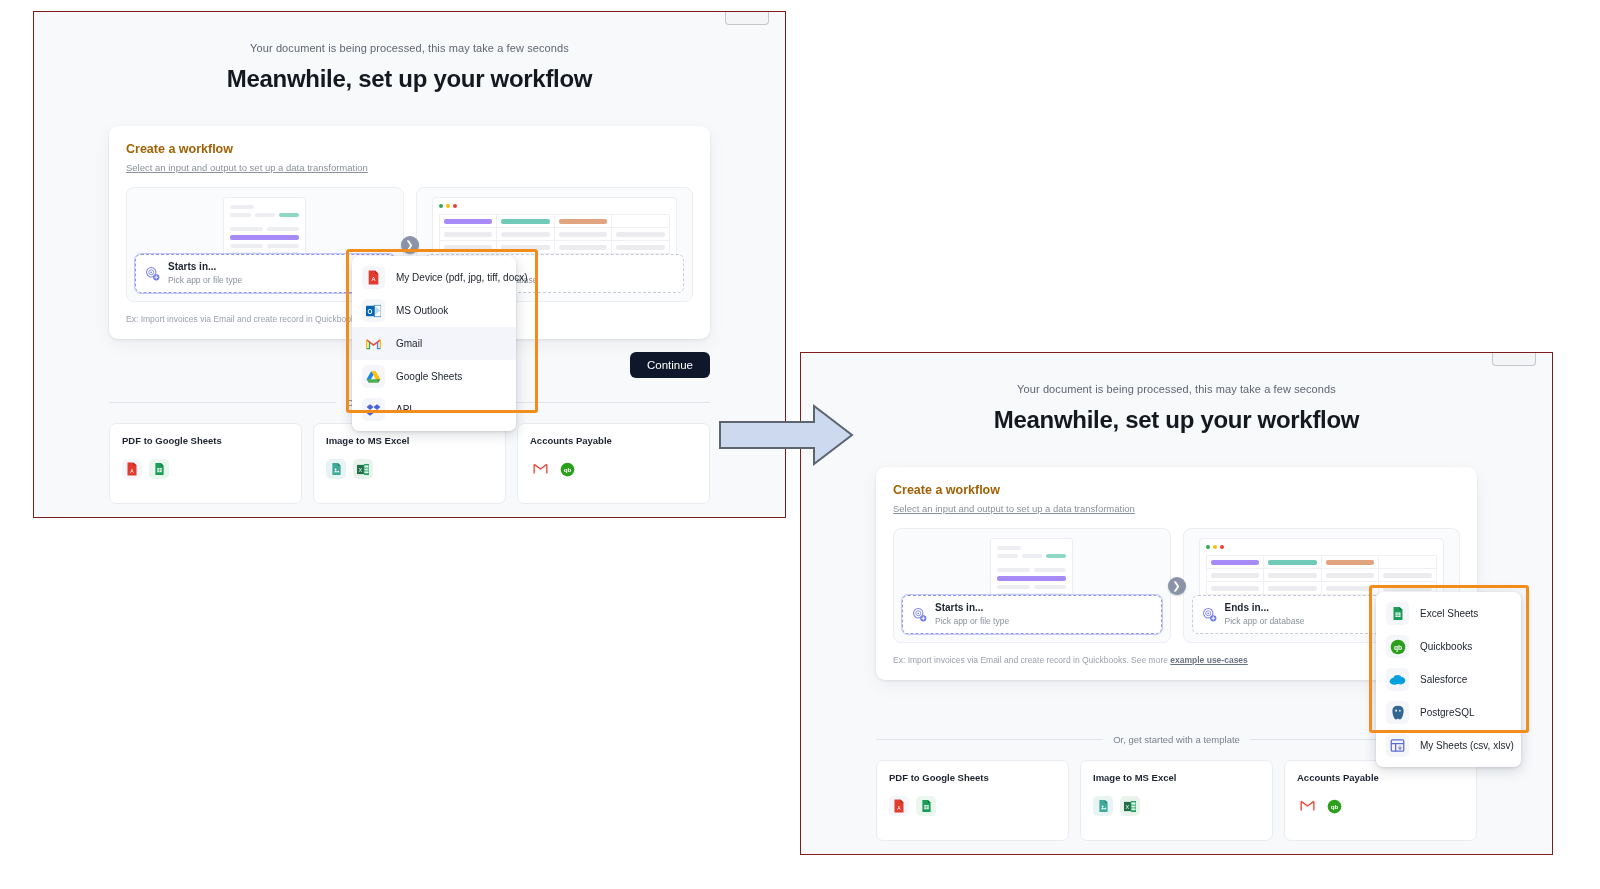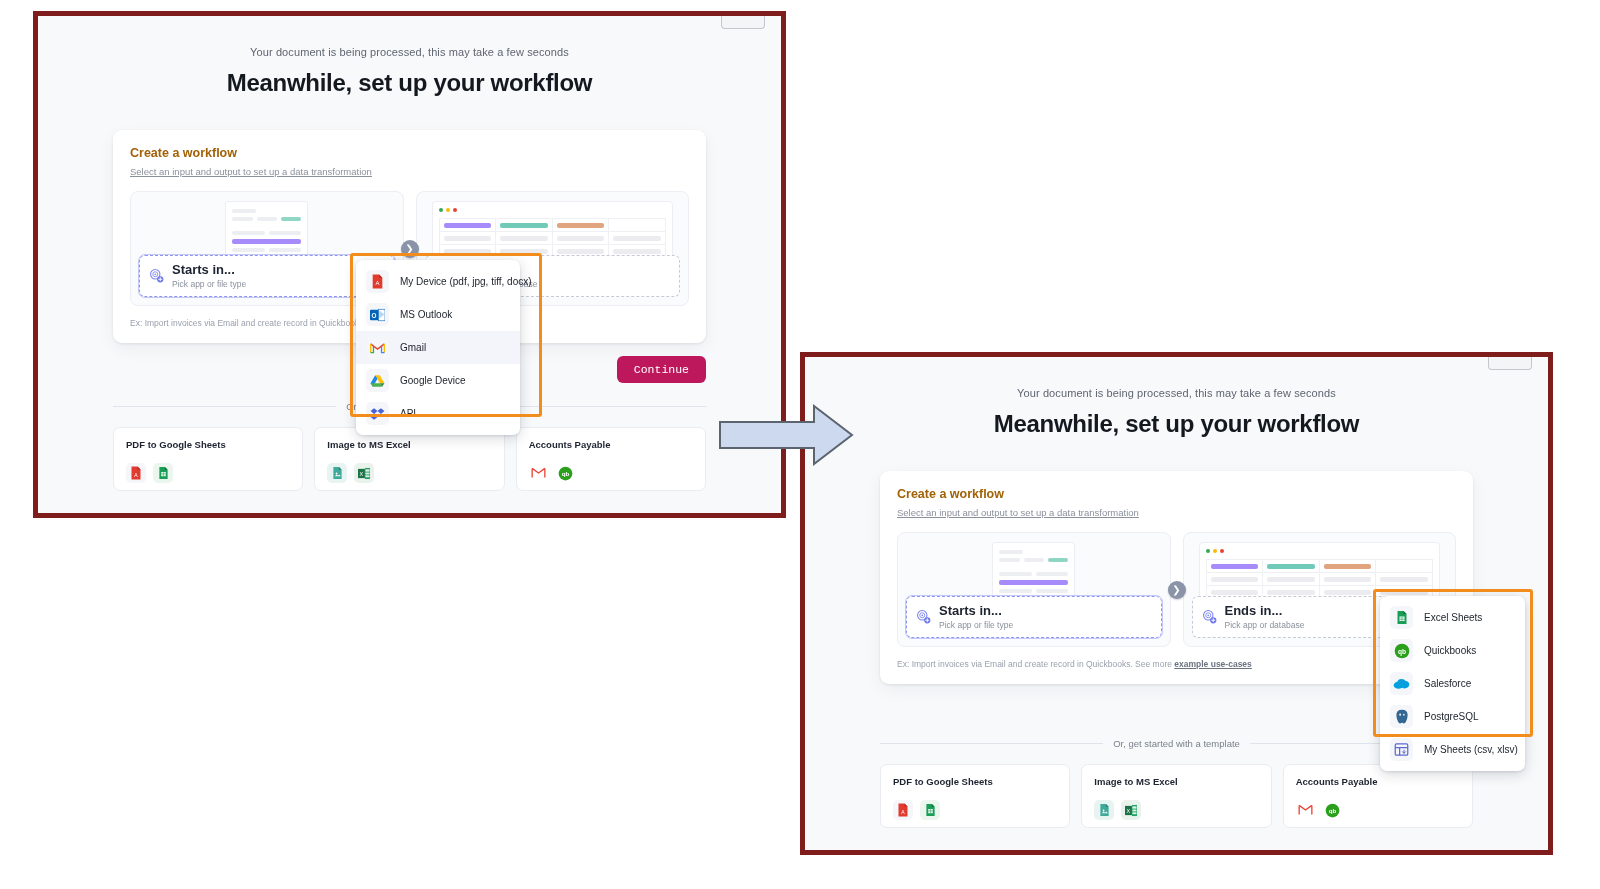"Your document is being processed," .window { border: 5px solid #7f1d1d -> 1px solid #7f1d1d }
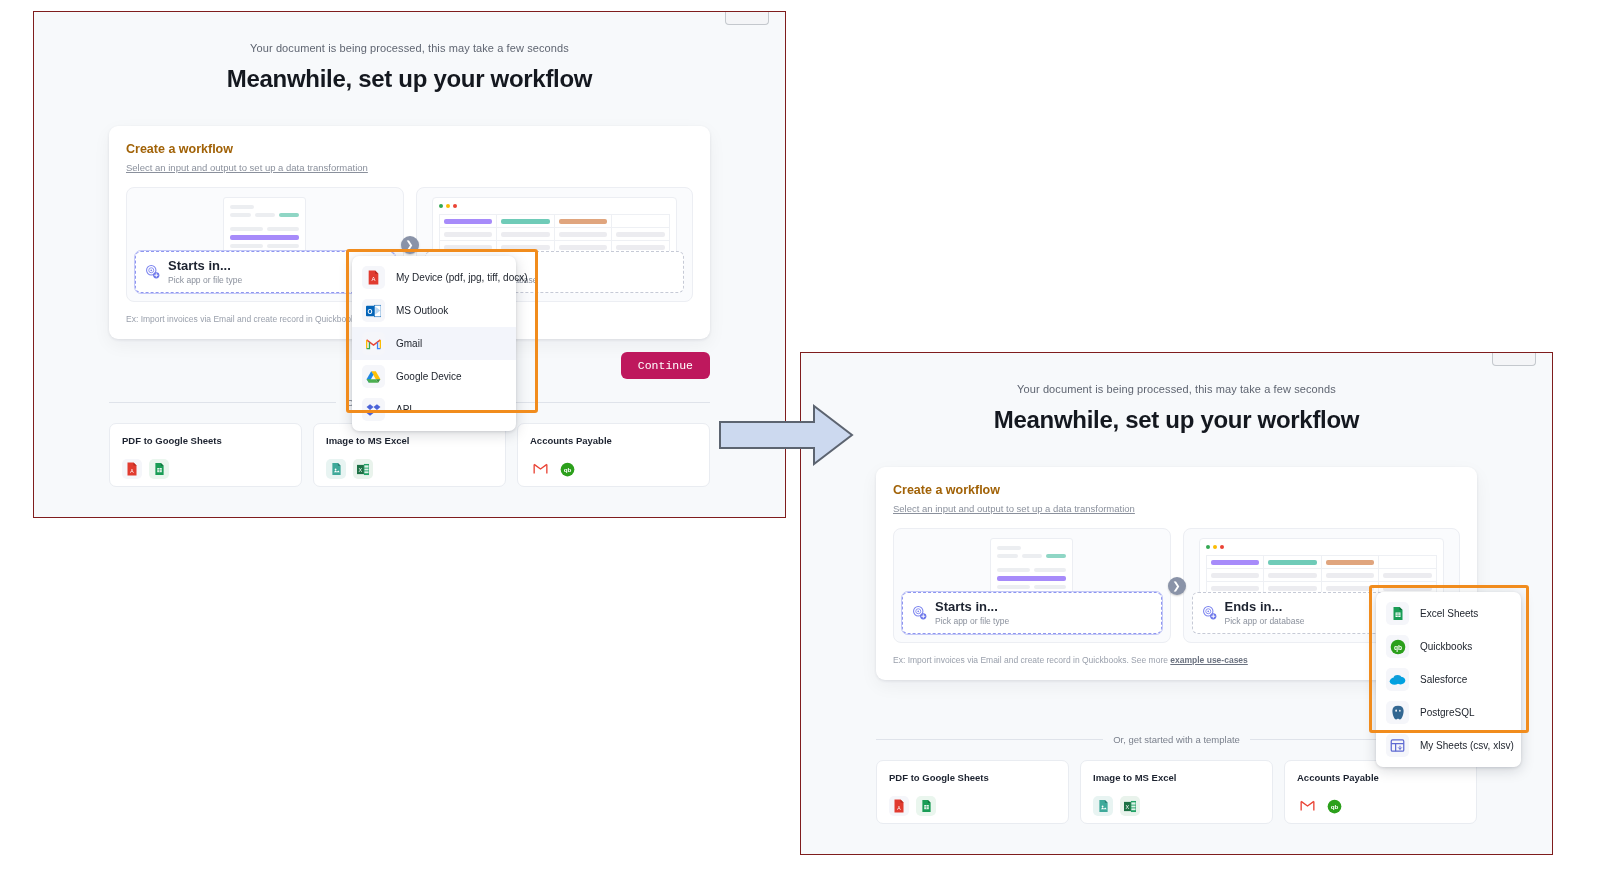"Starts in..." .sel-txt-main { font-size: 13px -> 10px }
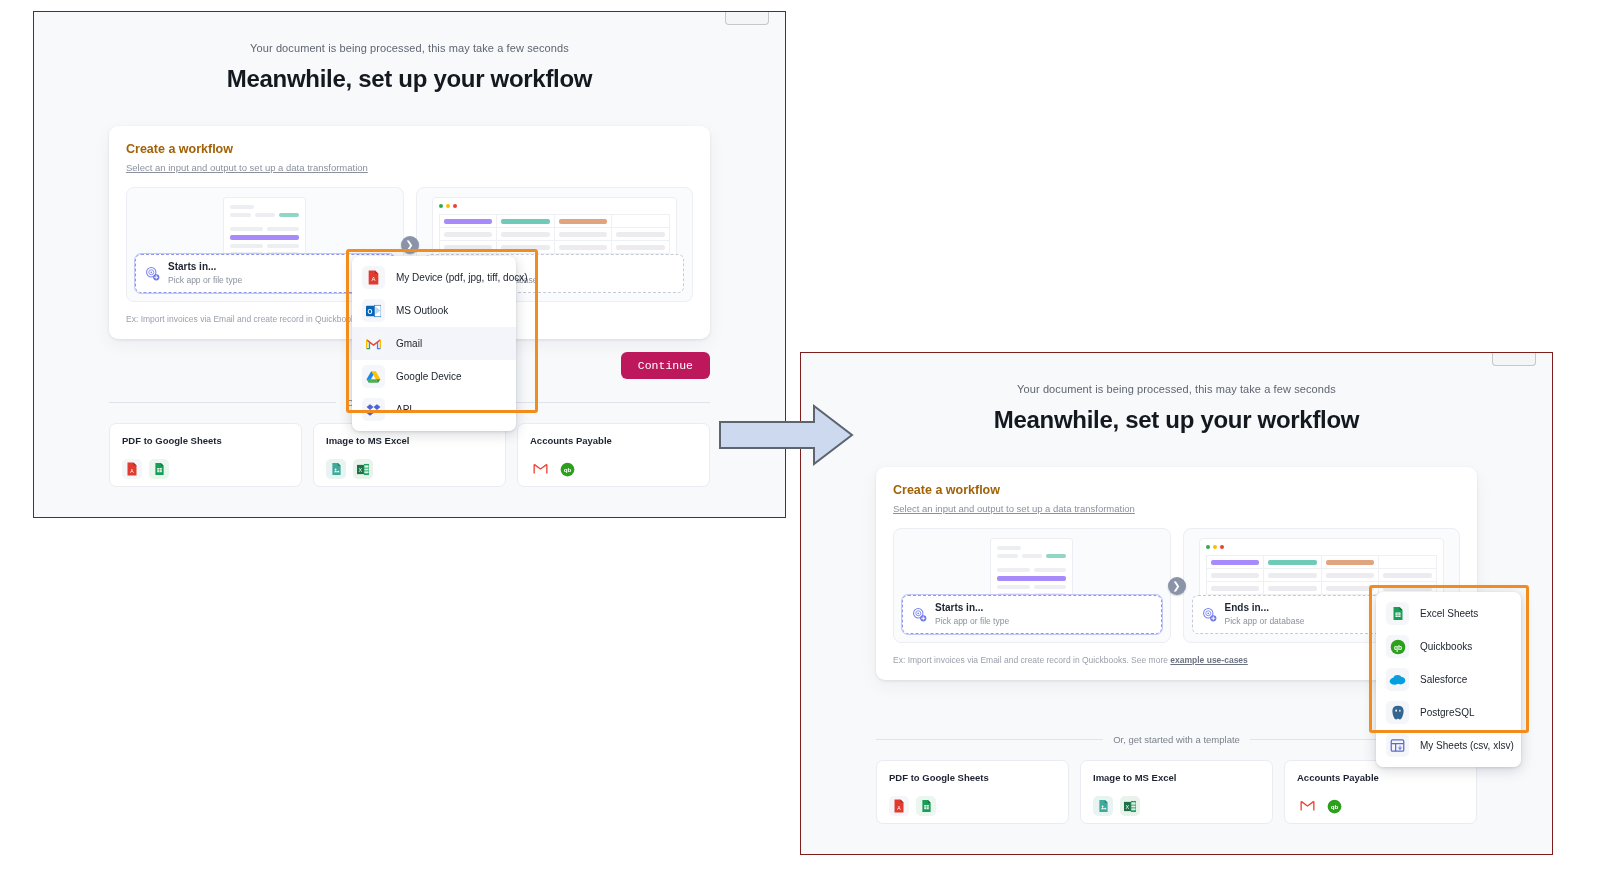"Continue" .btn-continue { background: #be185d -> #0f172a; font-family: Liberation Mono, monospace -> Liberation Sans, sans-serif }
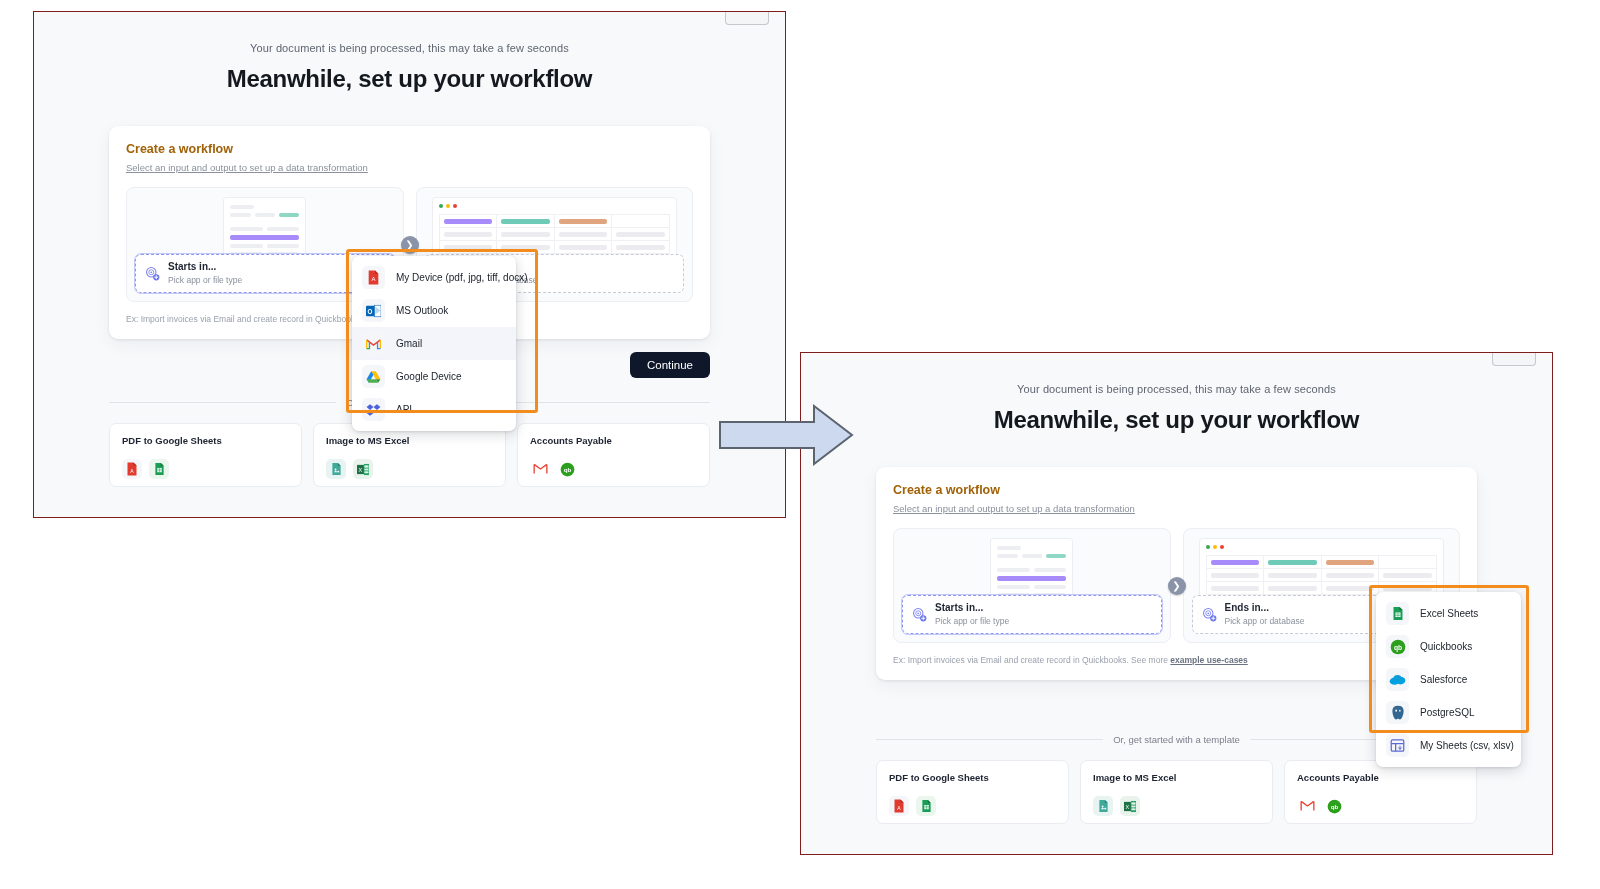"Google Device" span { text: Device -> Sheets }
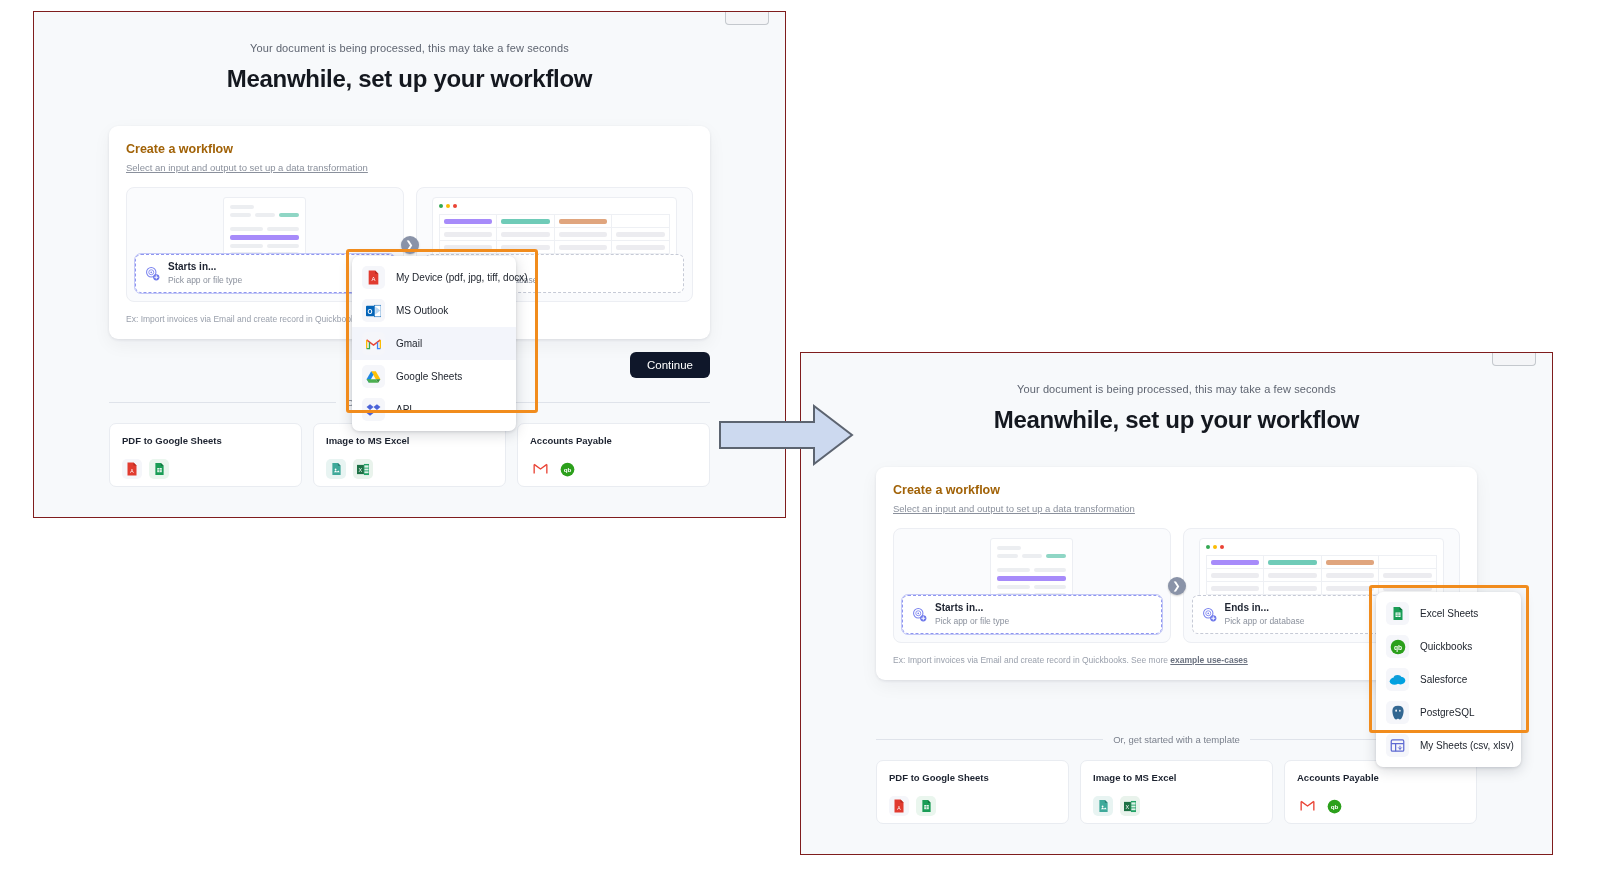"PDF to Google Sheets" .tpl-card { padding: 11px 12px 7px 12px -> 11px 12px 24px 12px }
